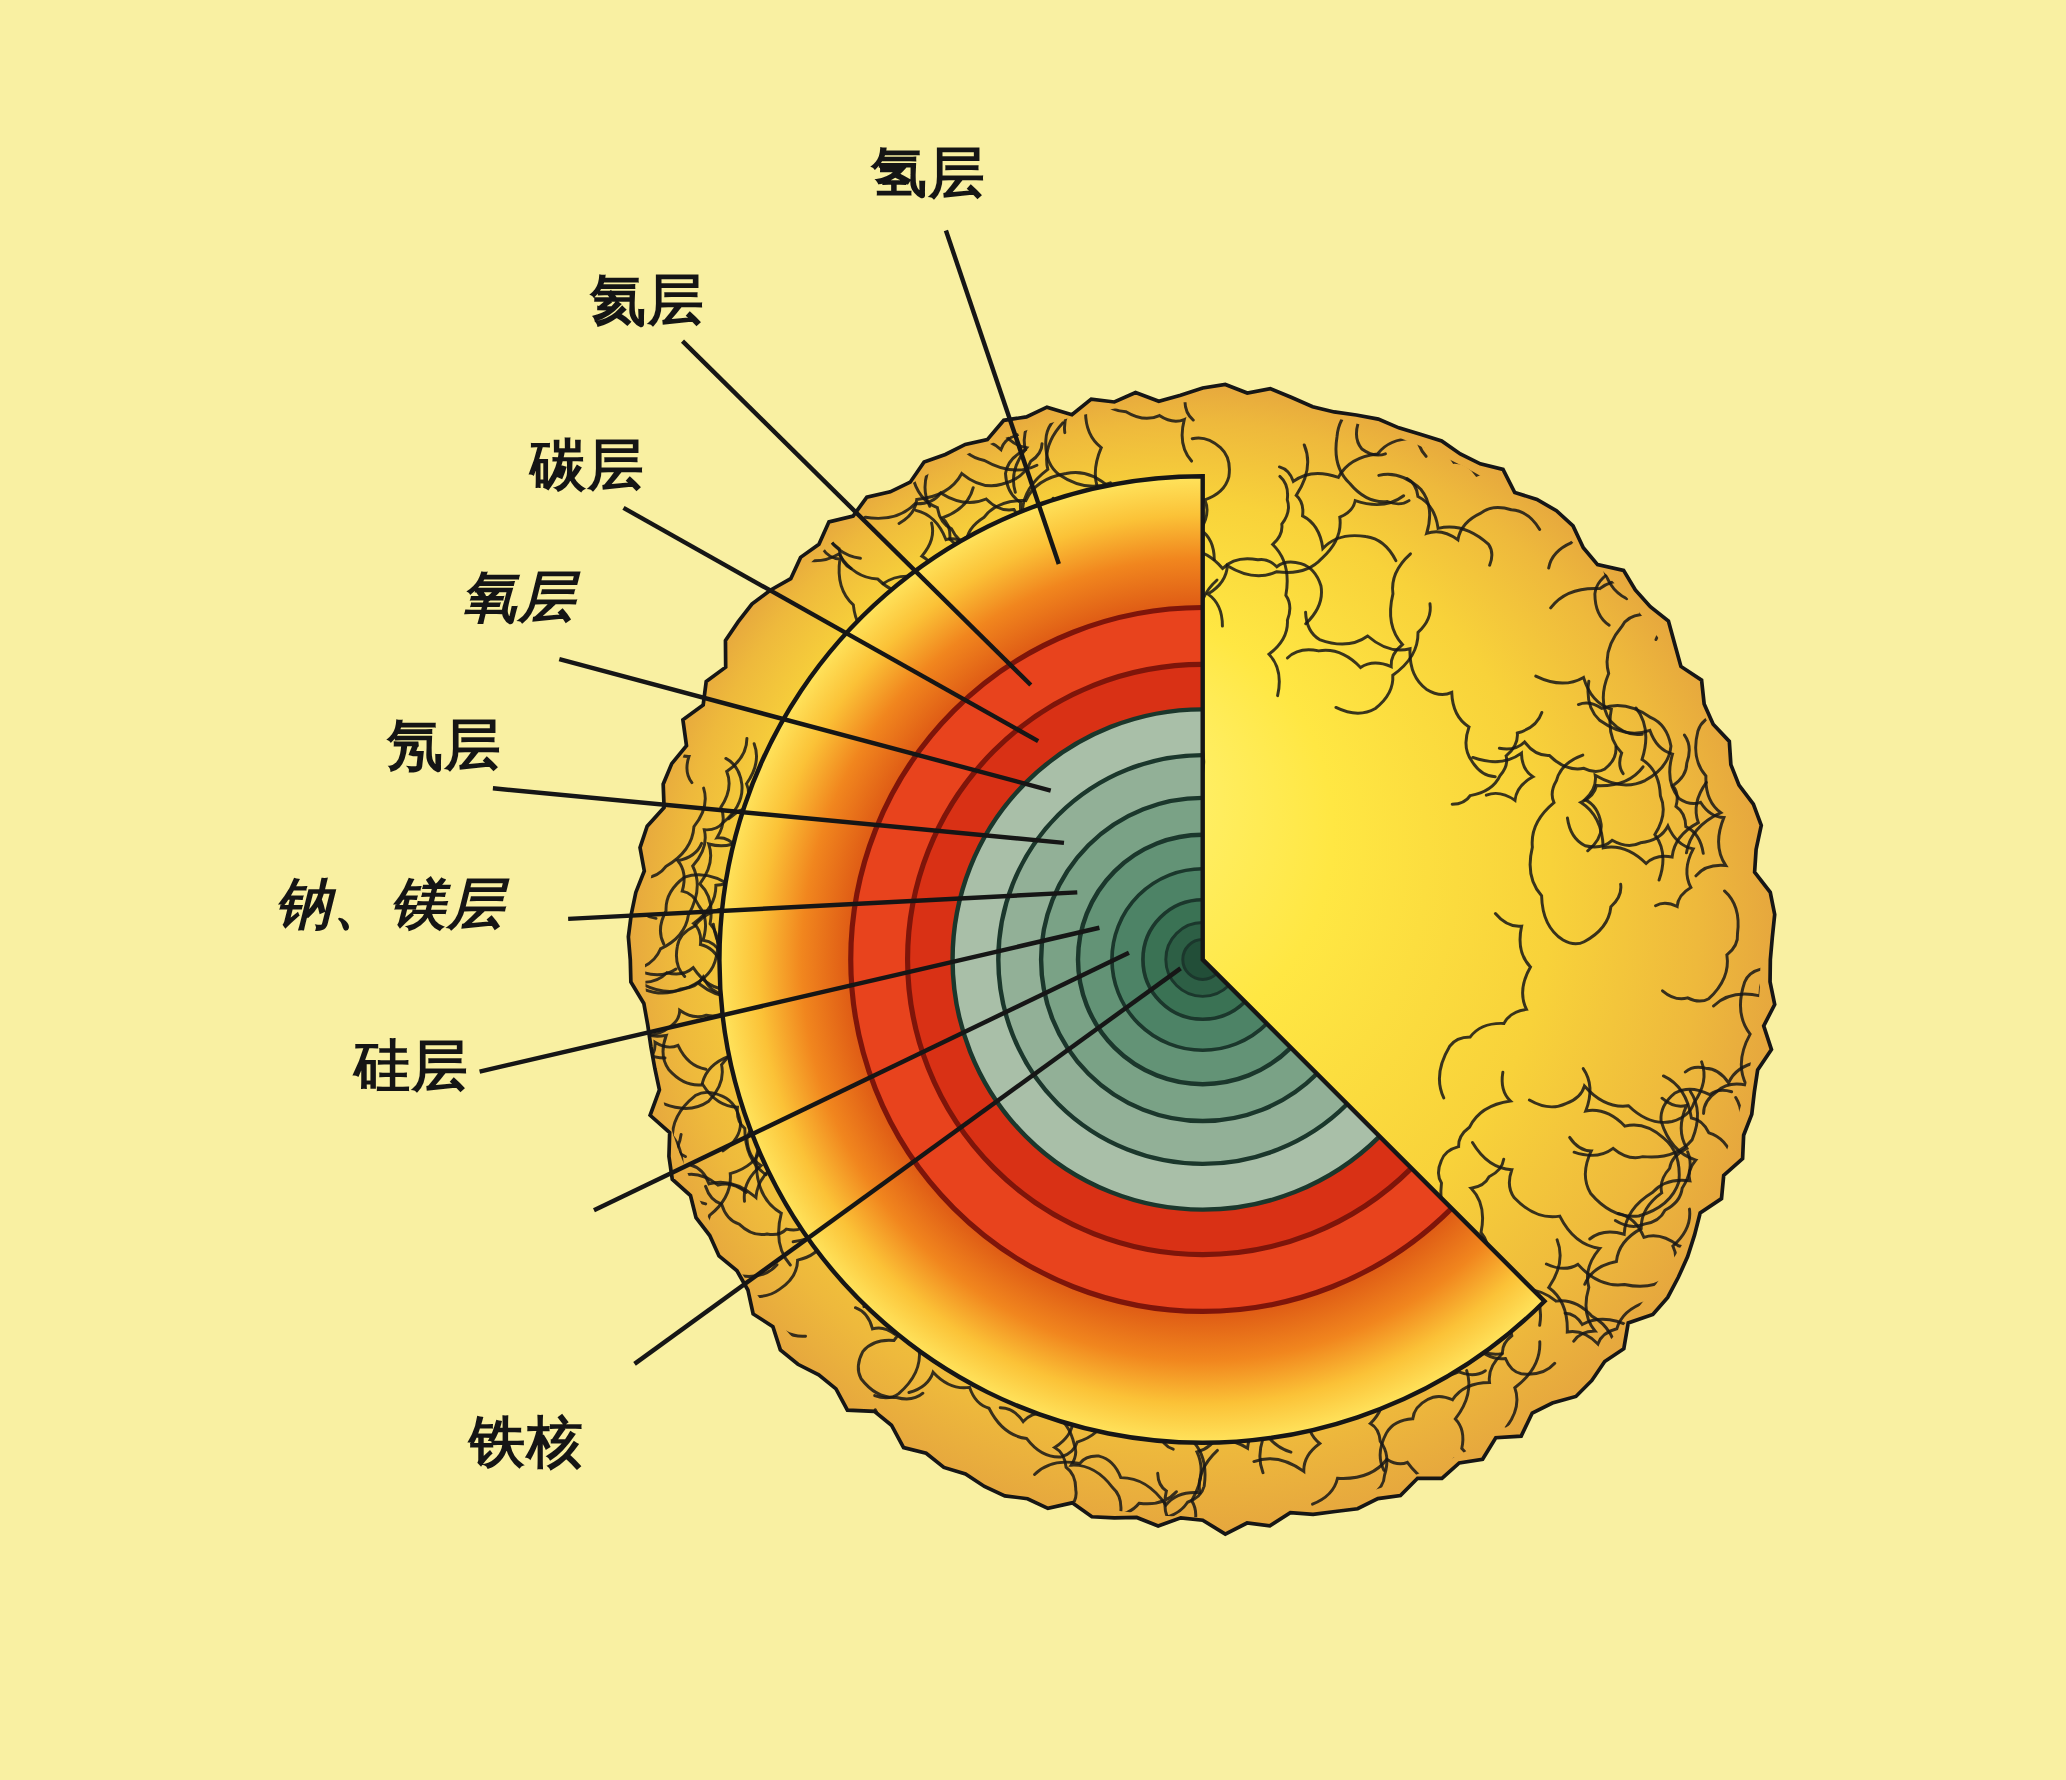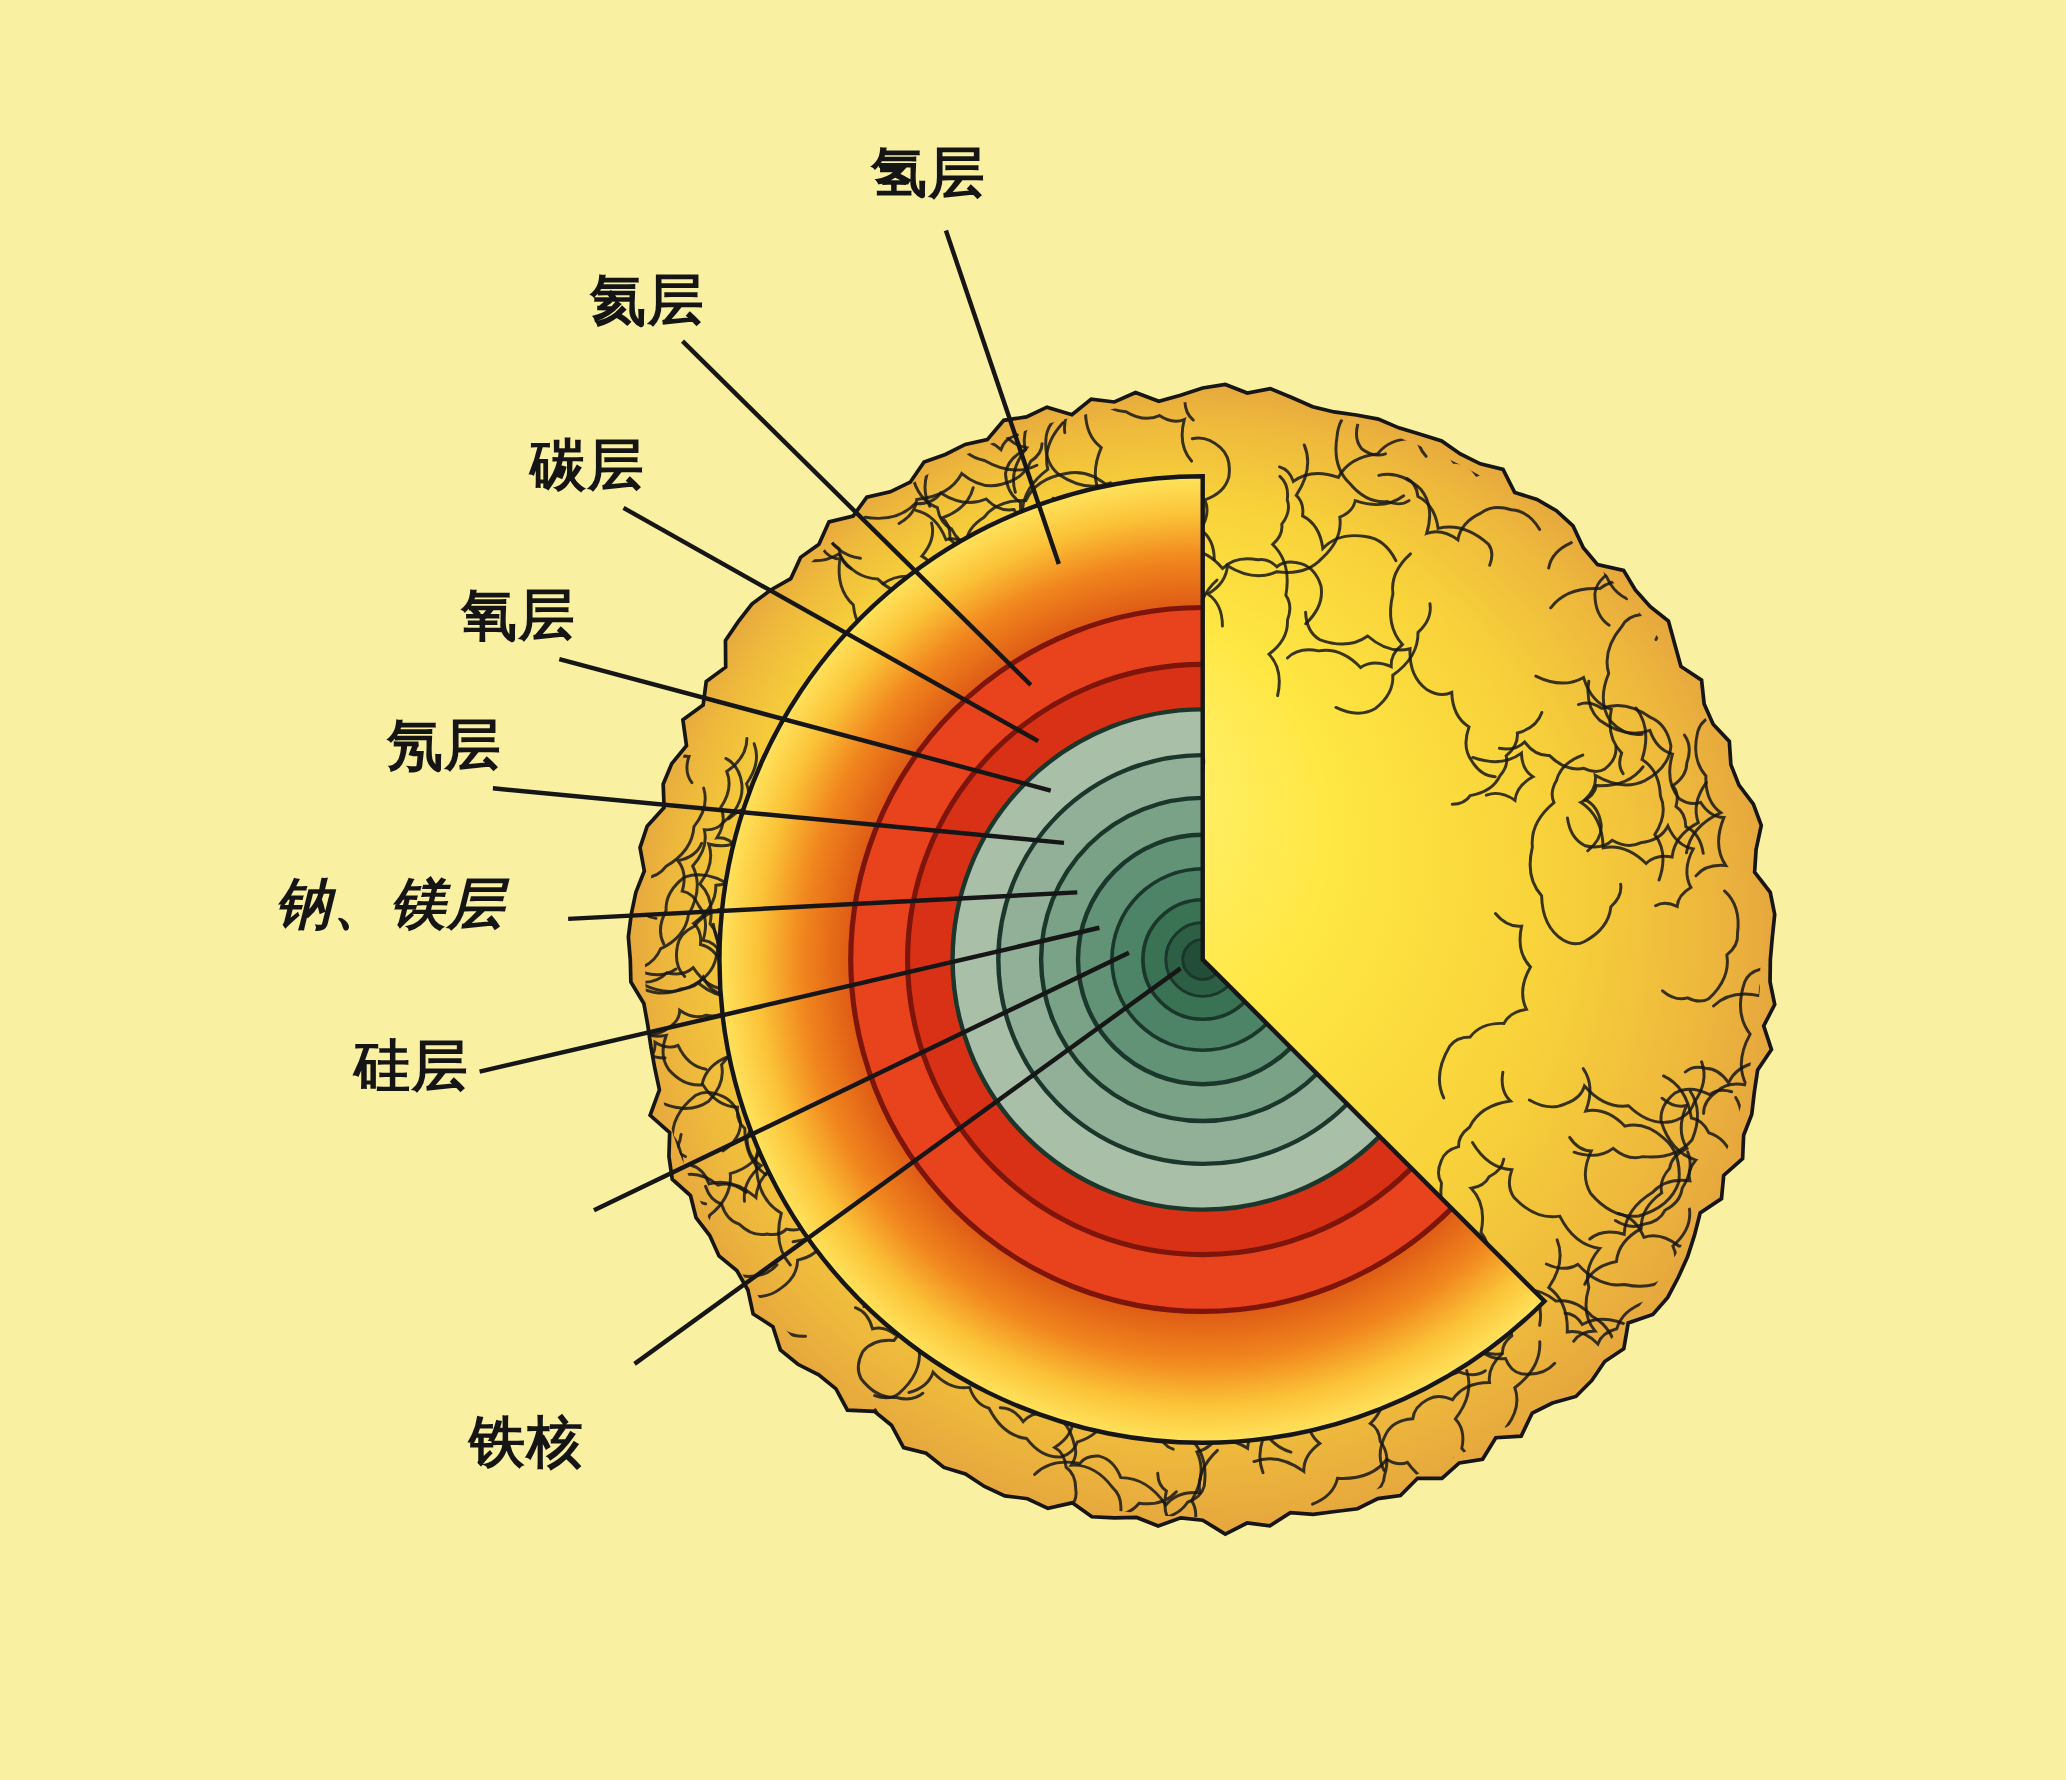"氧层" div.layer-label { font-style: none -> italic; top: 584px -> 566px }
